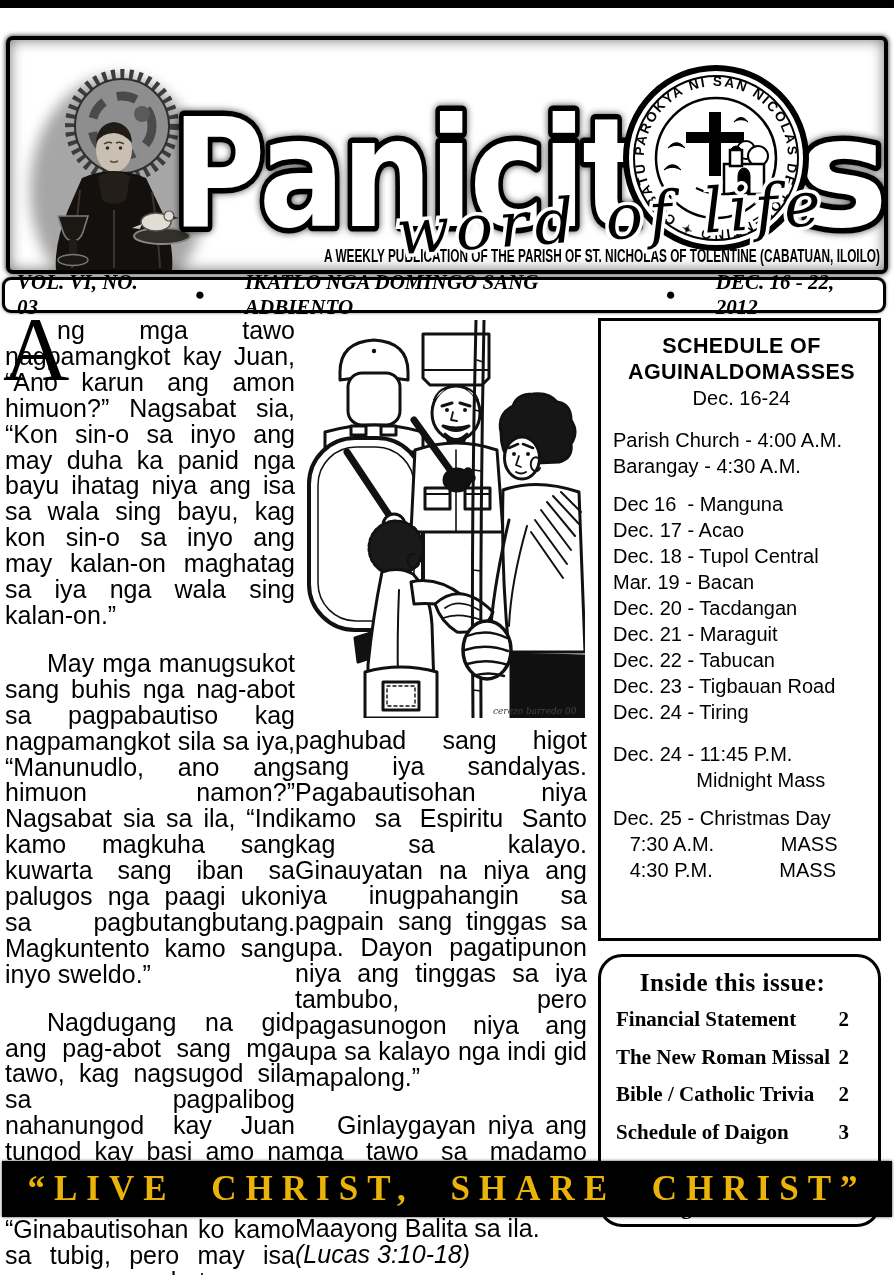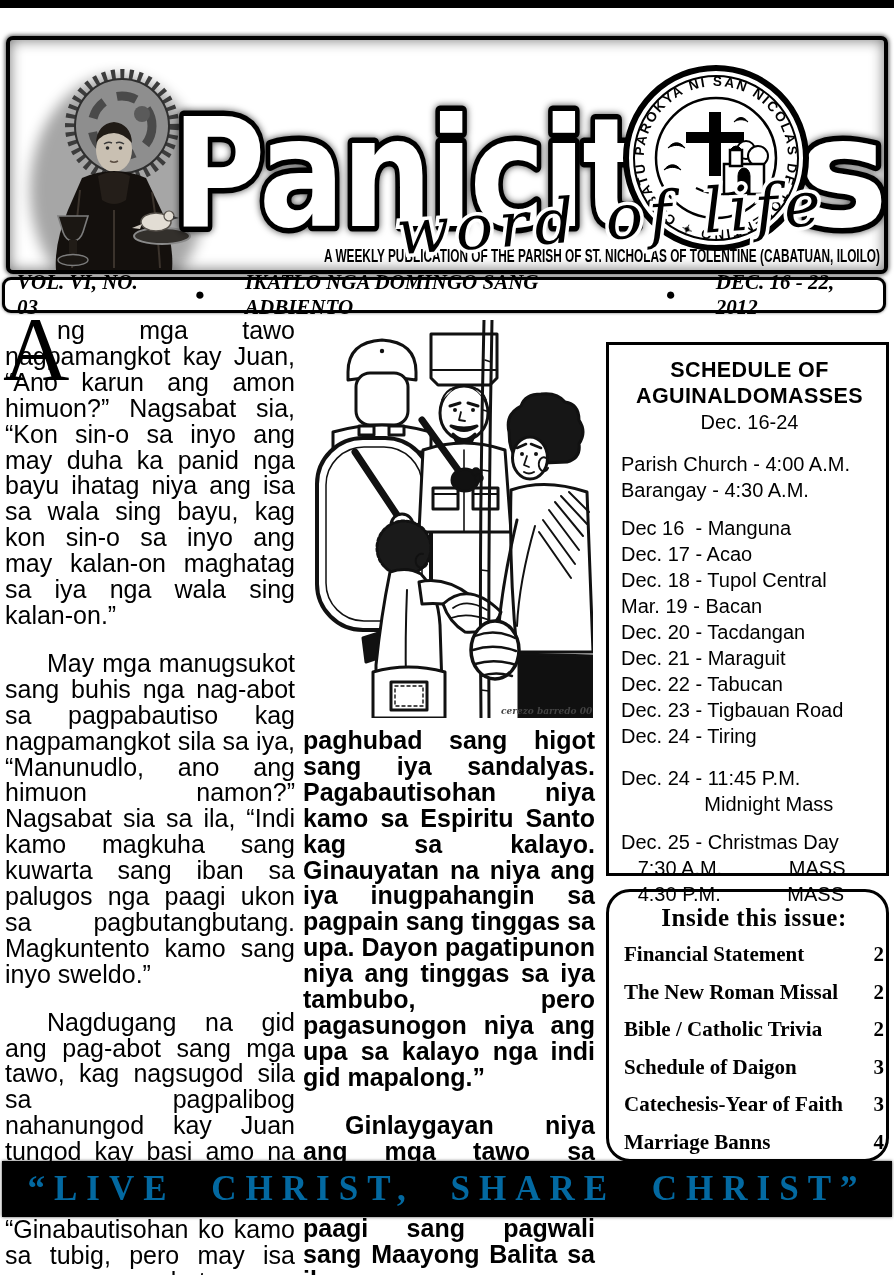"SCHEDULE OF" .sched { height: 534px -> 623px; margin-top: 24px -> none }
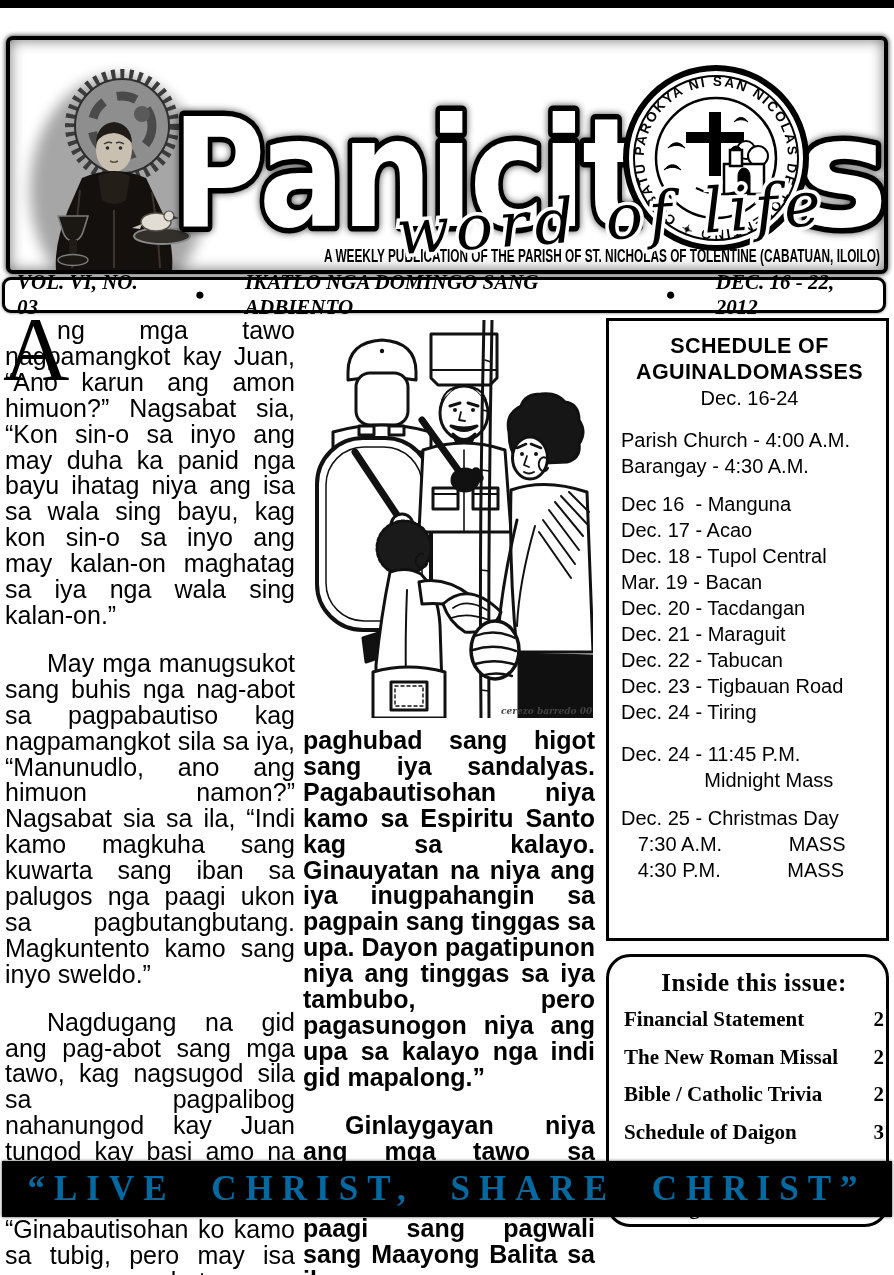"cerezo barredo 00" .col-mid { font-weight: bold -> none; margin-left: 8px -> none }
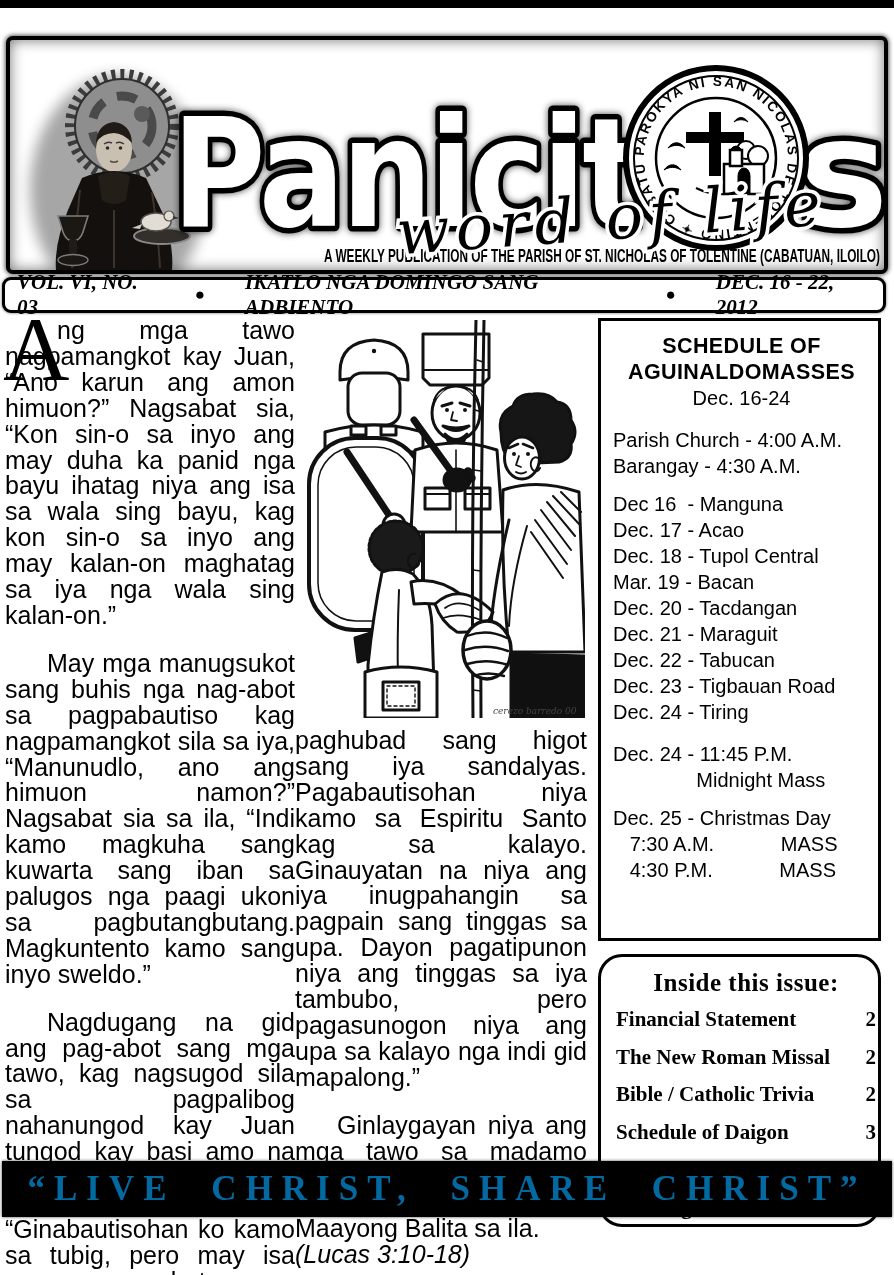"Inside this issue:" .inside { padding: 12px 2px 0 15px -> 12px 29px 0 15px }
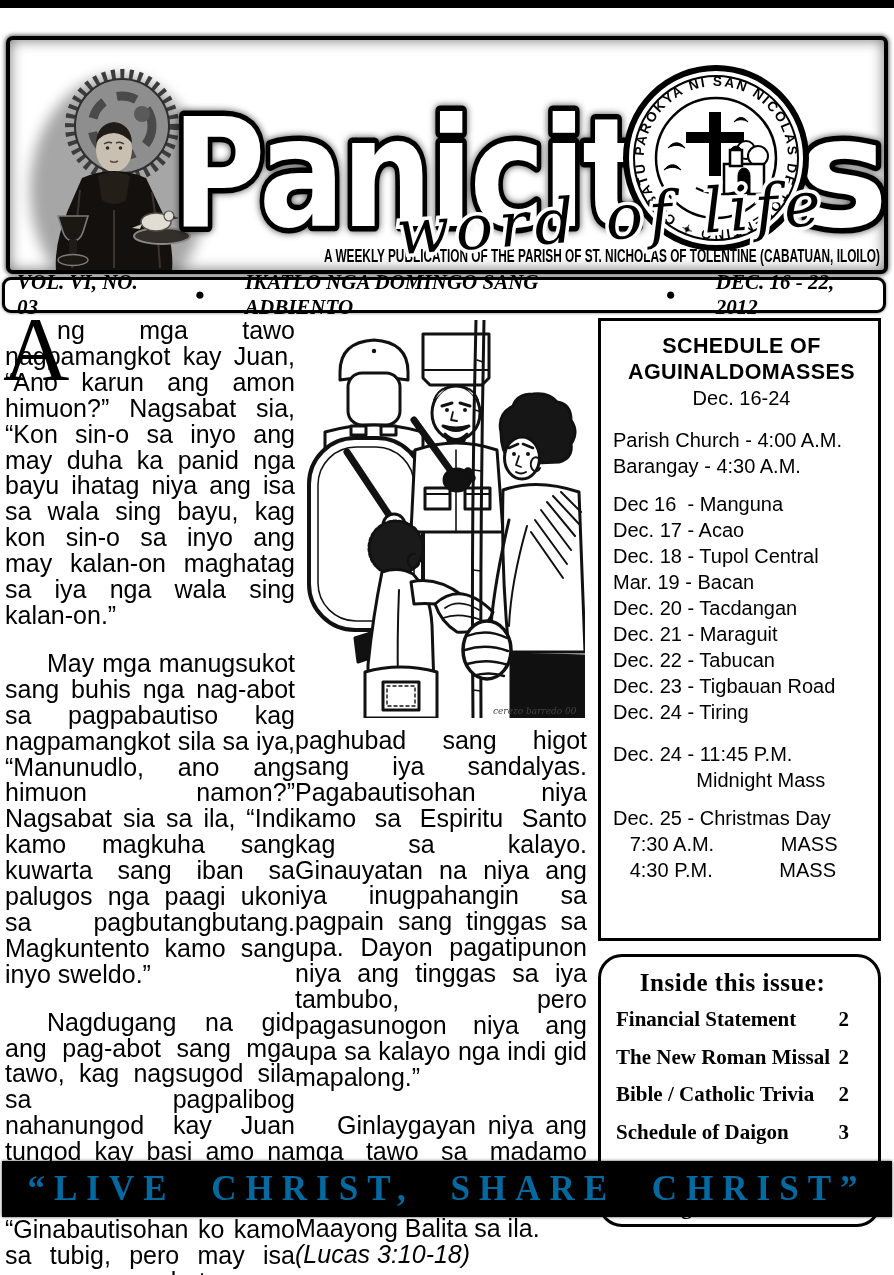"“LIVE CHRIST, SHARE CHRIST”" .banner span { color: #0369a1 -> #eab308 }
